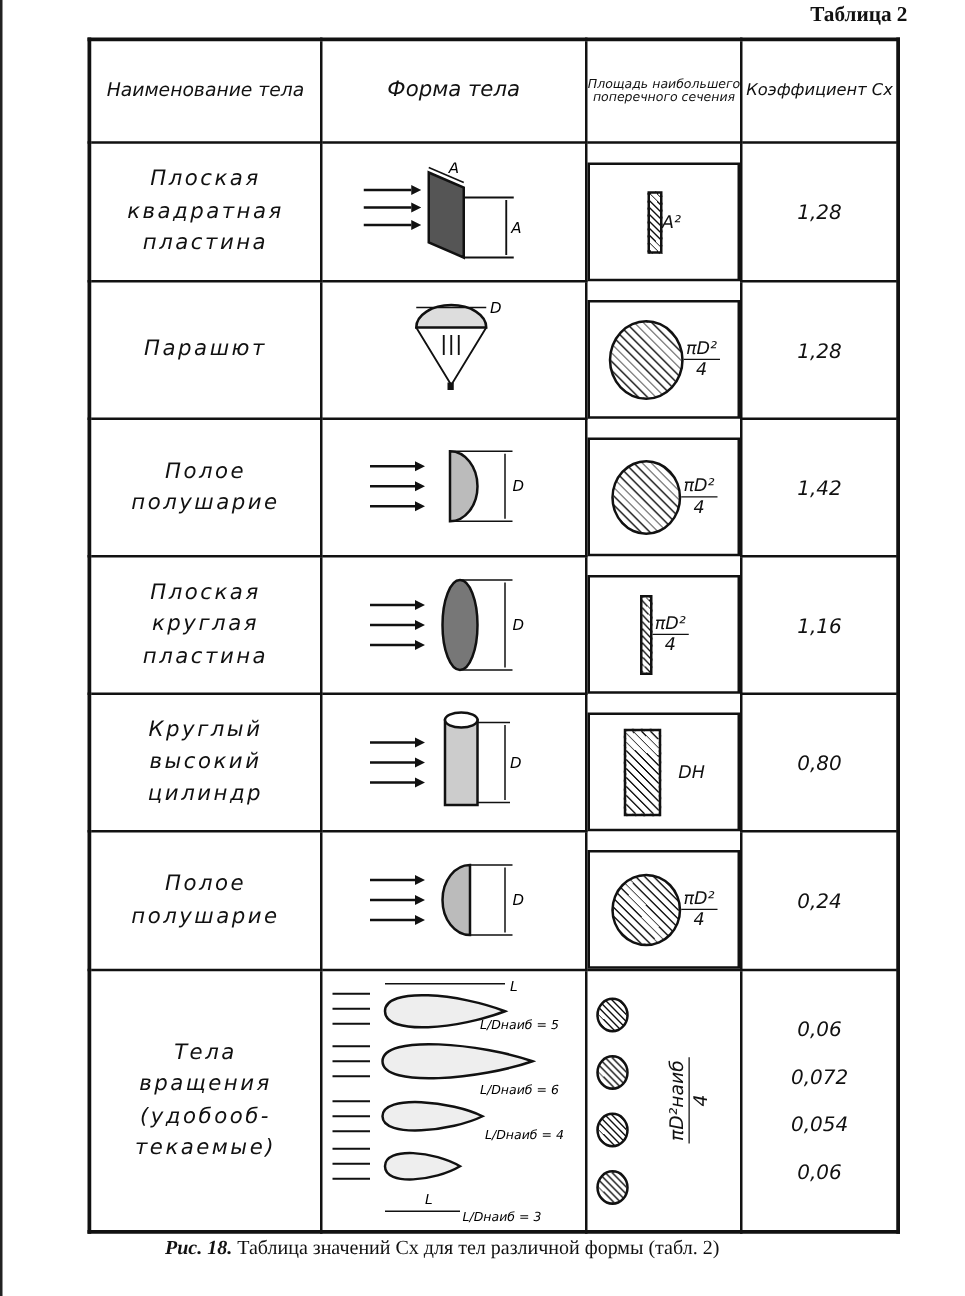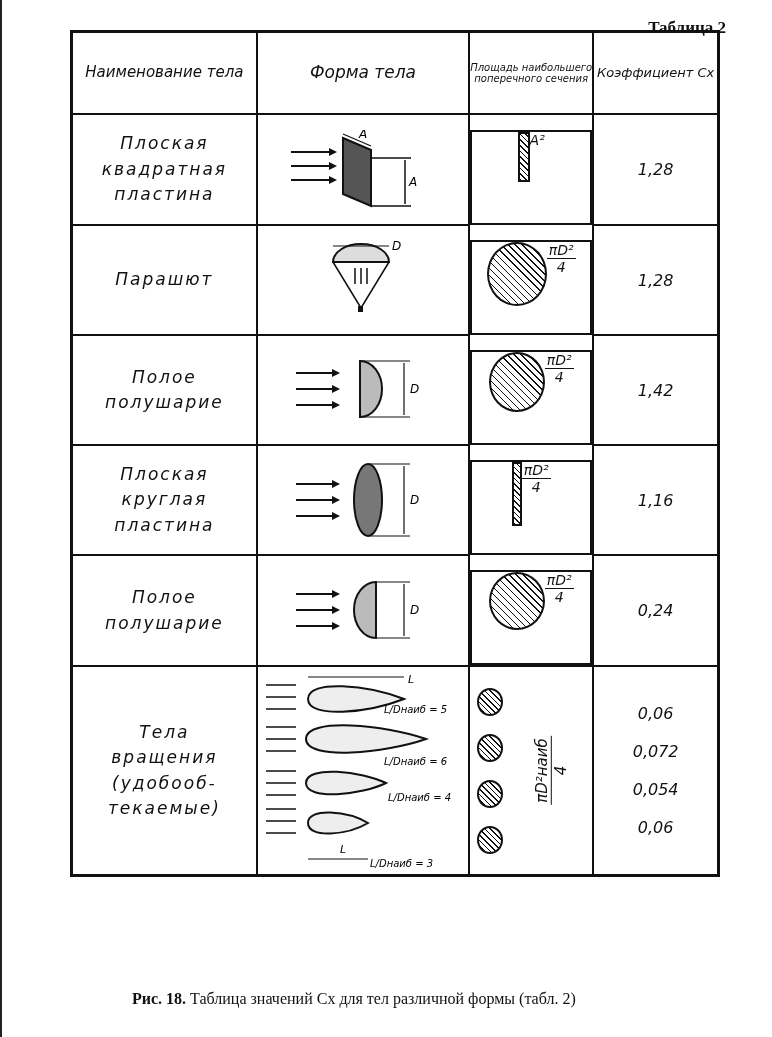"Таблица 2" .tbl-label { top: 18px -> 2px }
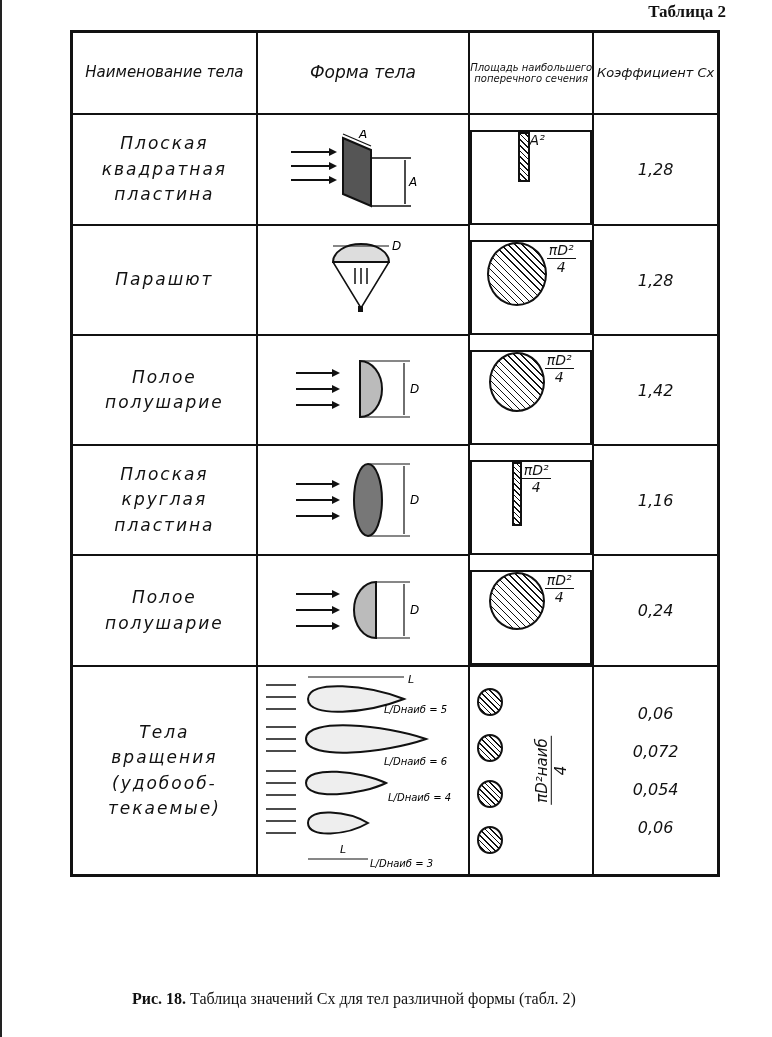"A²" .area { align-items: flex-start -> center }
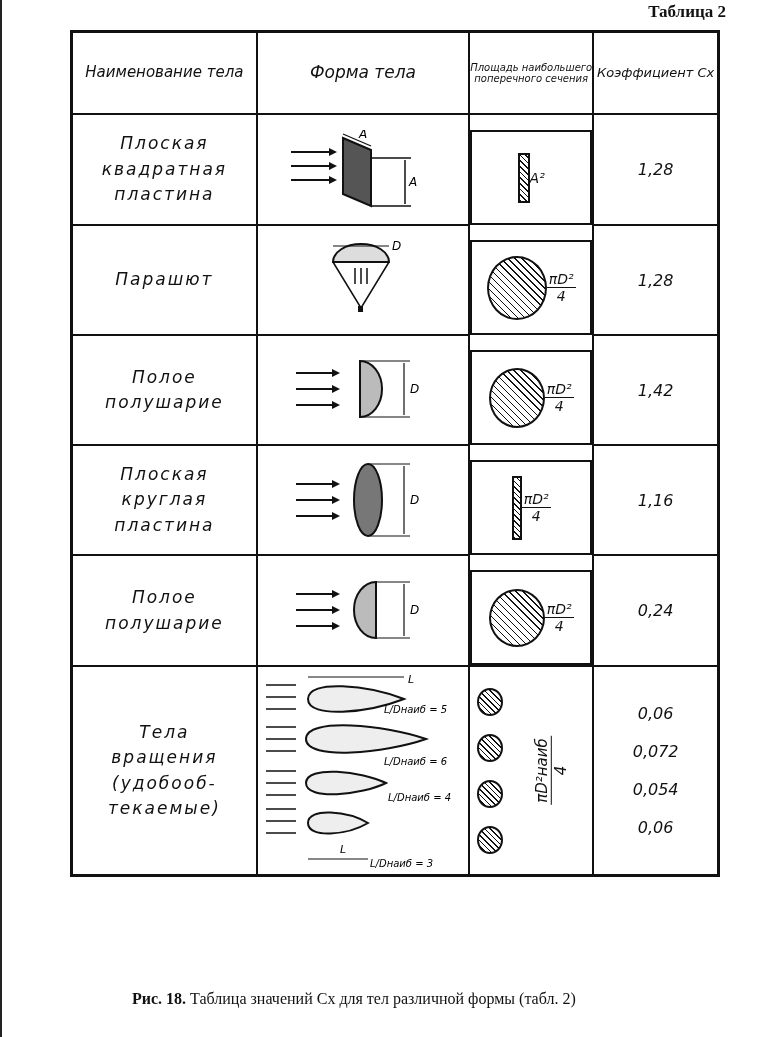"Круглый" tr.row { html: none -> <tr> <td>Круглый высокий цилиндр</td> <td> <svg> <g> <path></path> </g> <g> <path></path> </g> <rect></rect> <ellipse></ellipse> <path></path> <text>D</text> </svg> </td> <td> <span></span> <span>DH</span> </td> <td>0,80</td> </tr> }
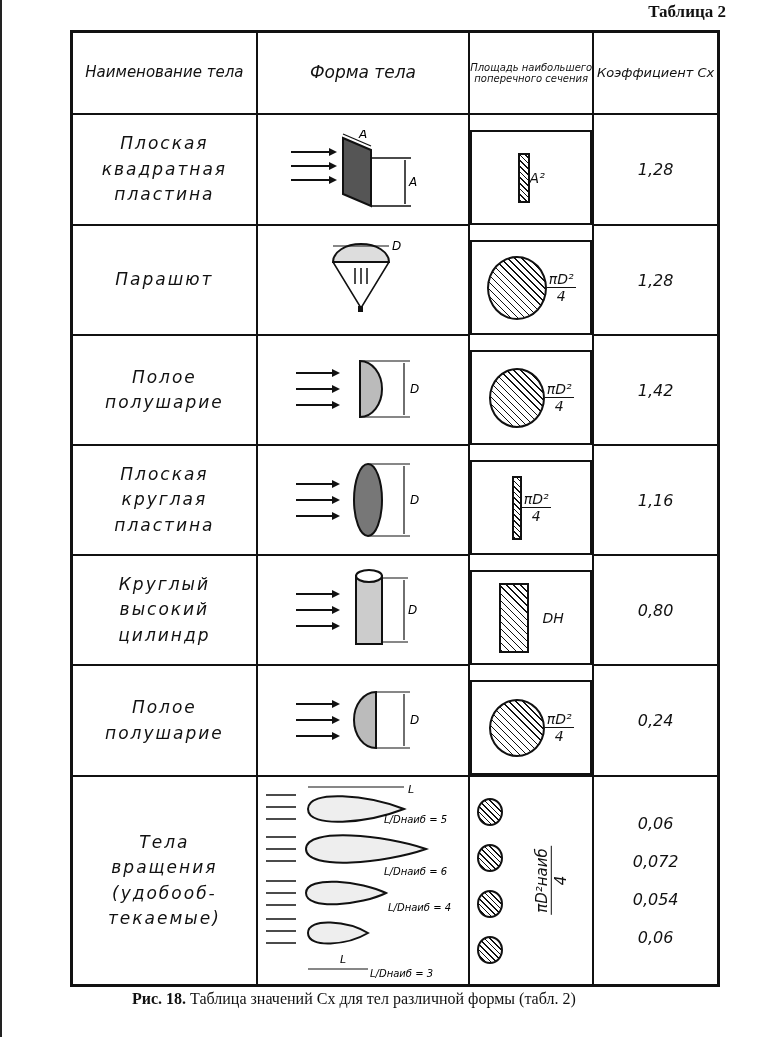"Рис. 18." .caption b { font-style: none -> italic }
